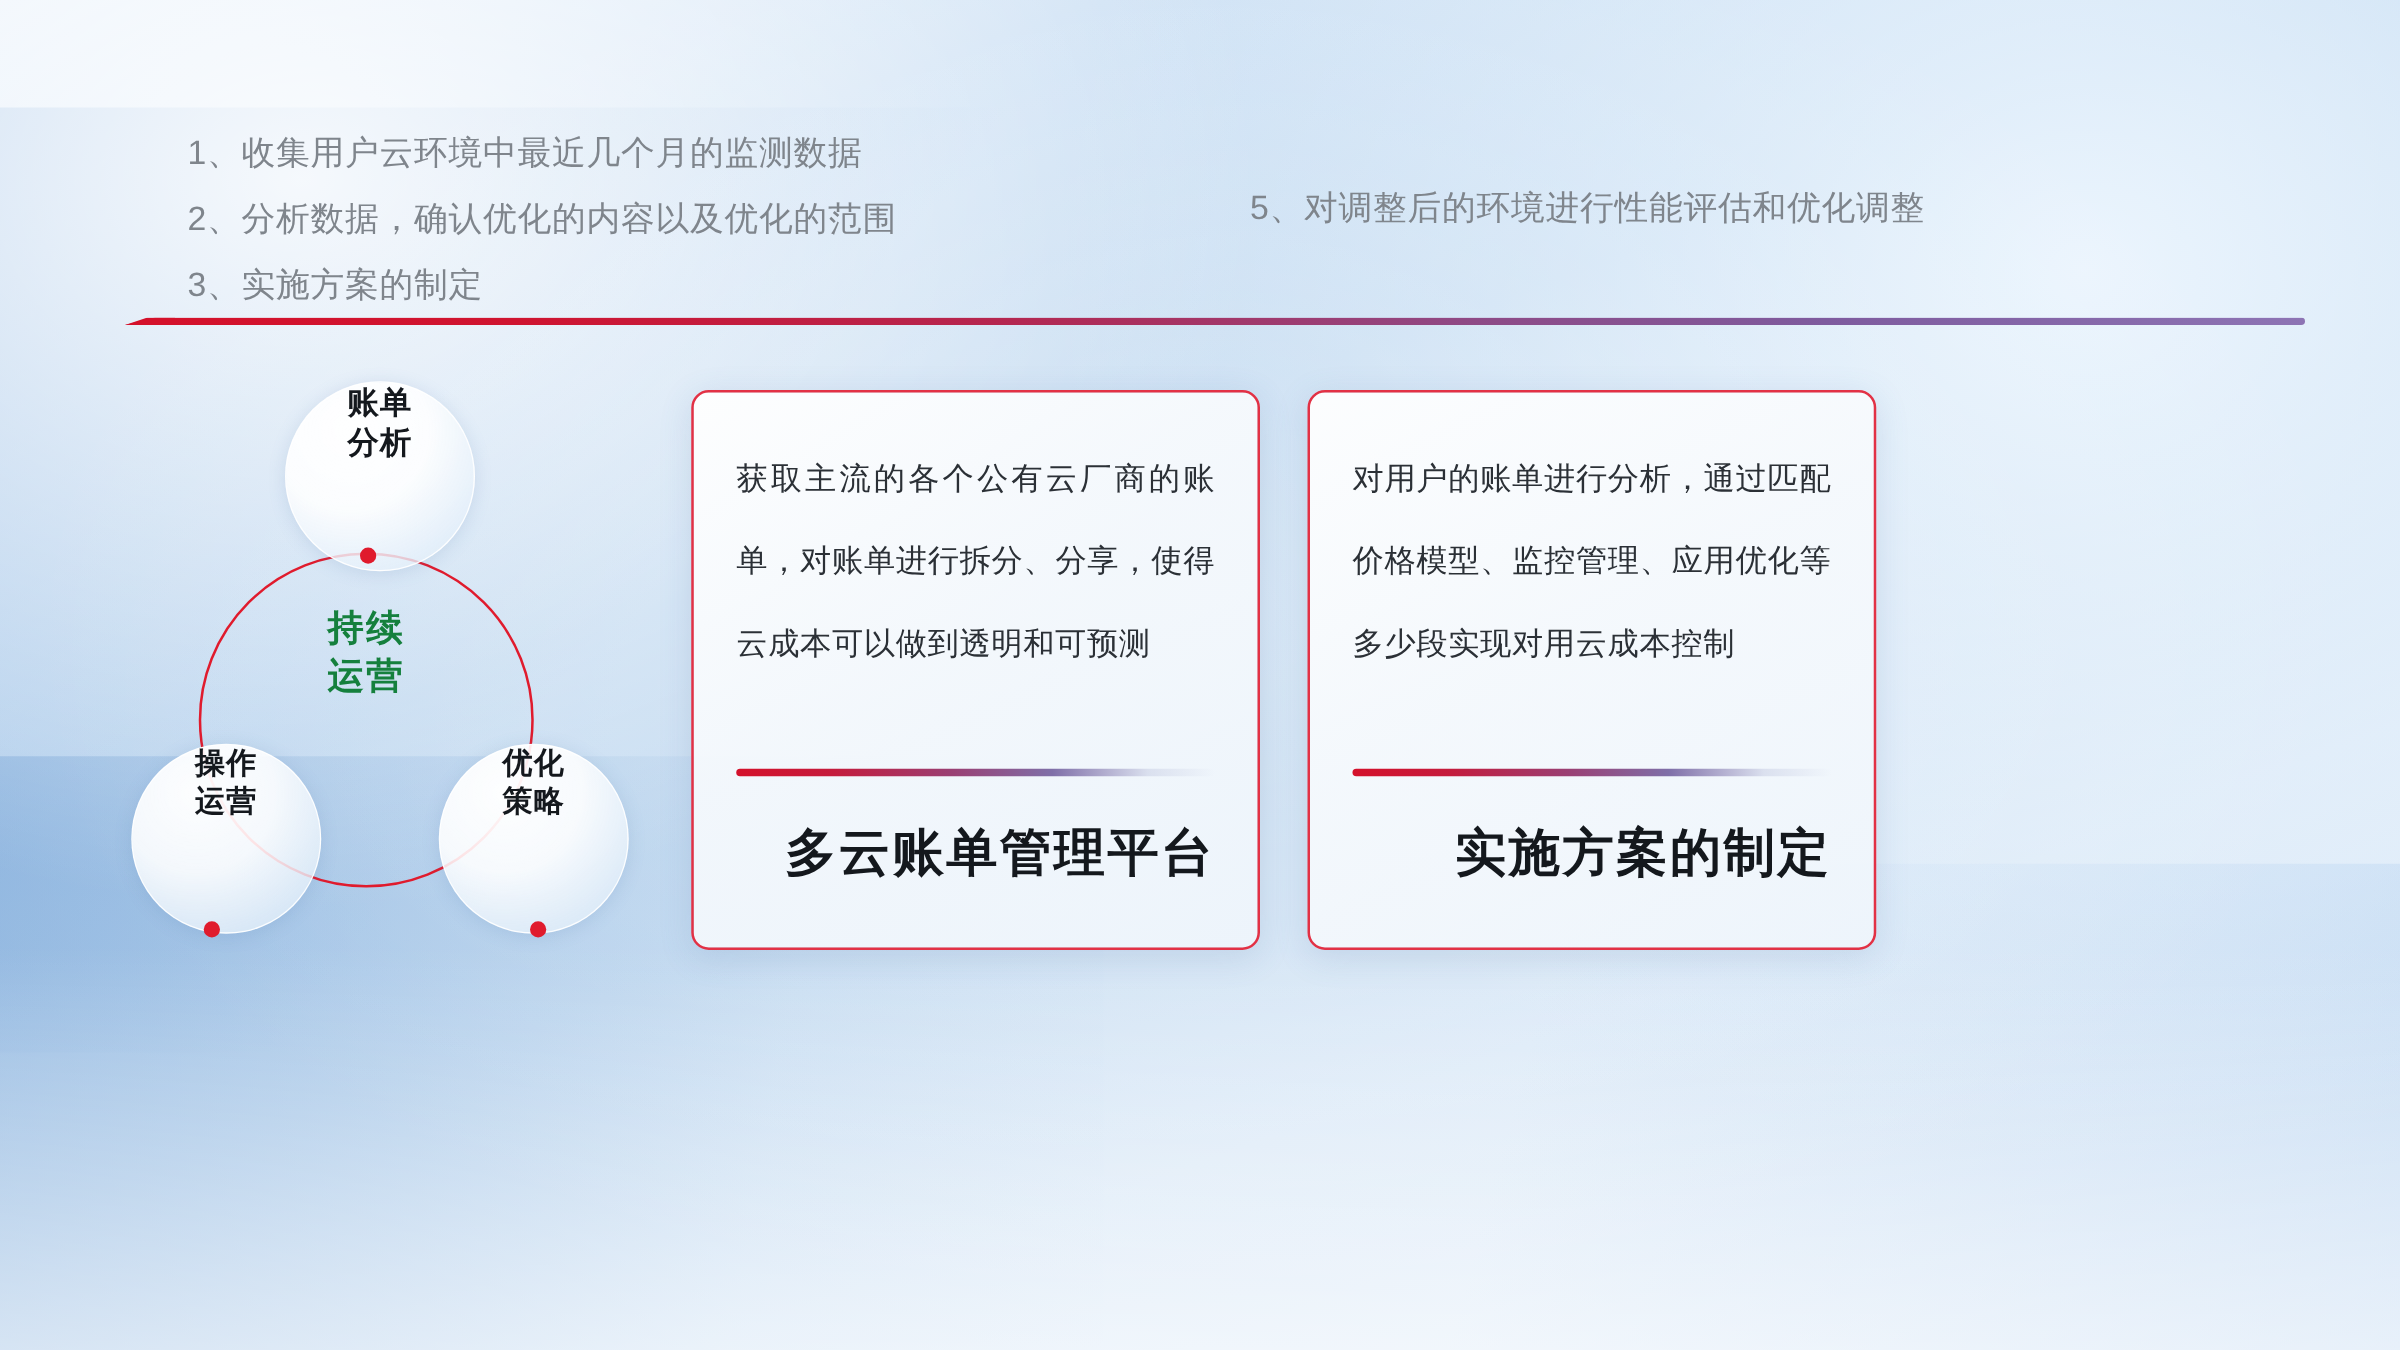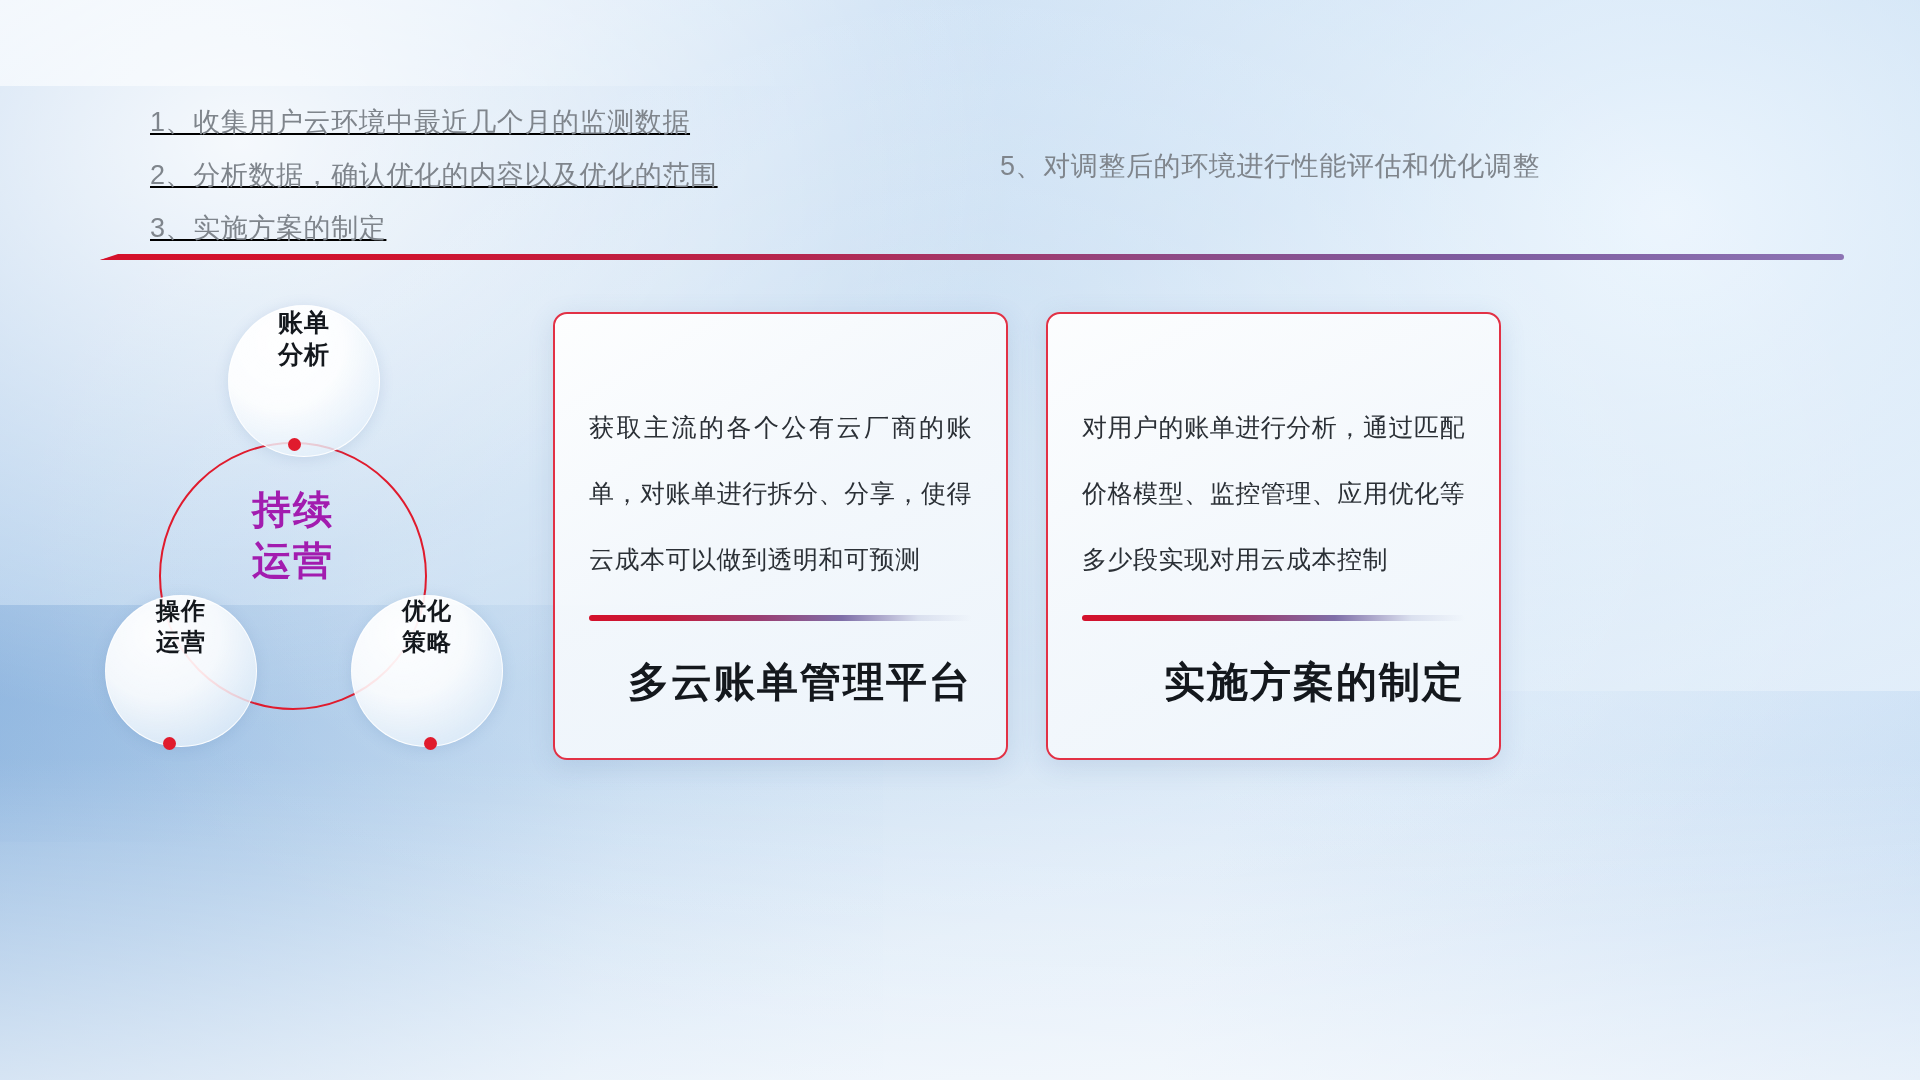"1、收集用户云环境中最近几个月的监测数据" #steps-left { text-decoration: underline -> none }
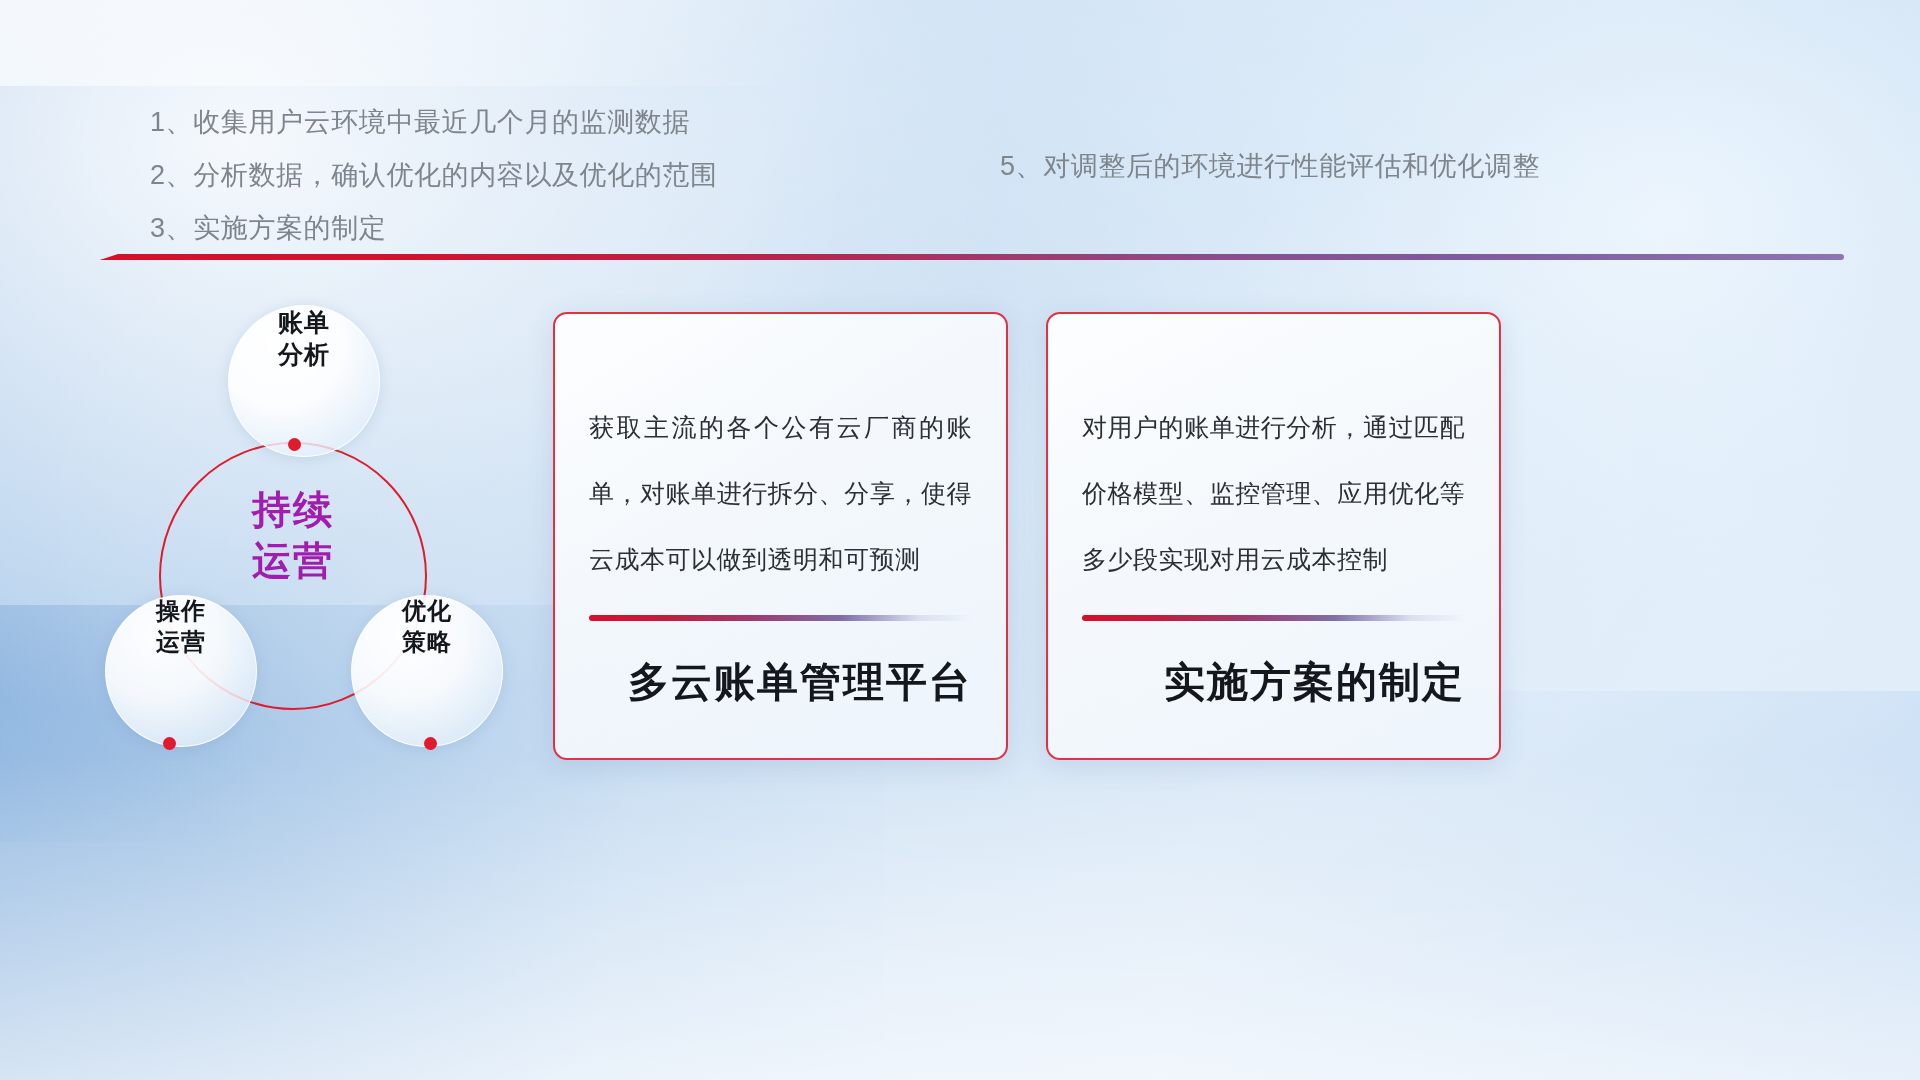"获取主流的各个公有云厂商的账单，对账单进行拆分、分享，使得云成本可以做到透明和可" .card { padding: 80px 34px 0 34px -> 36px 34px 0 34px }
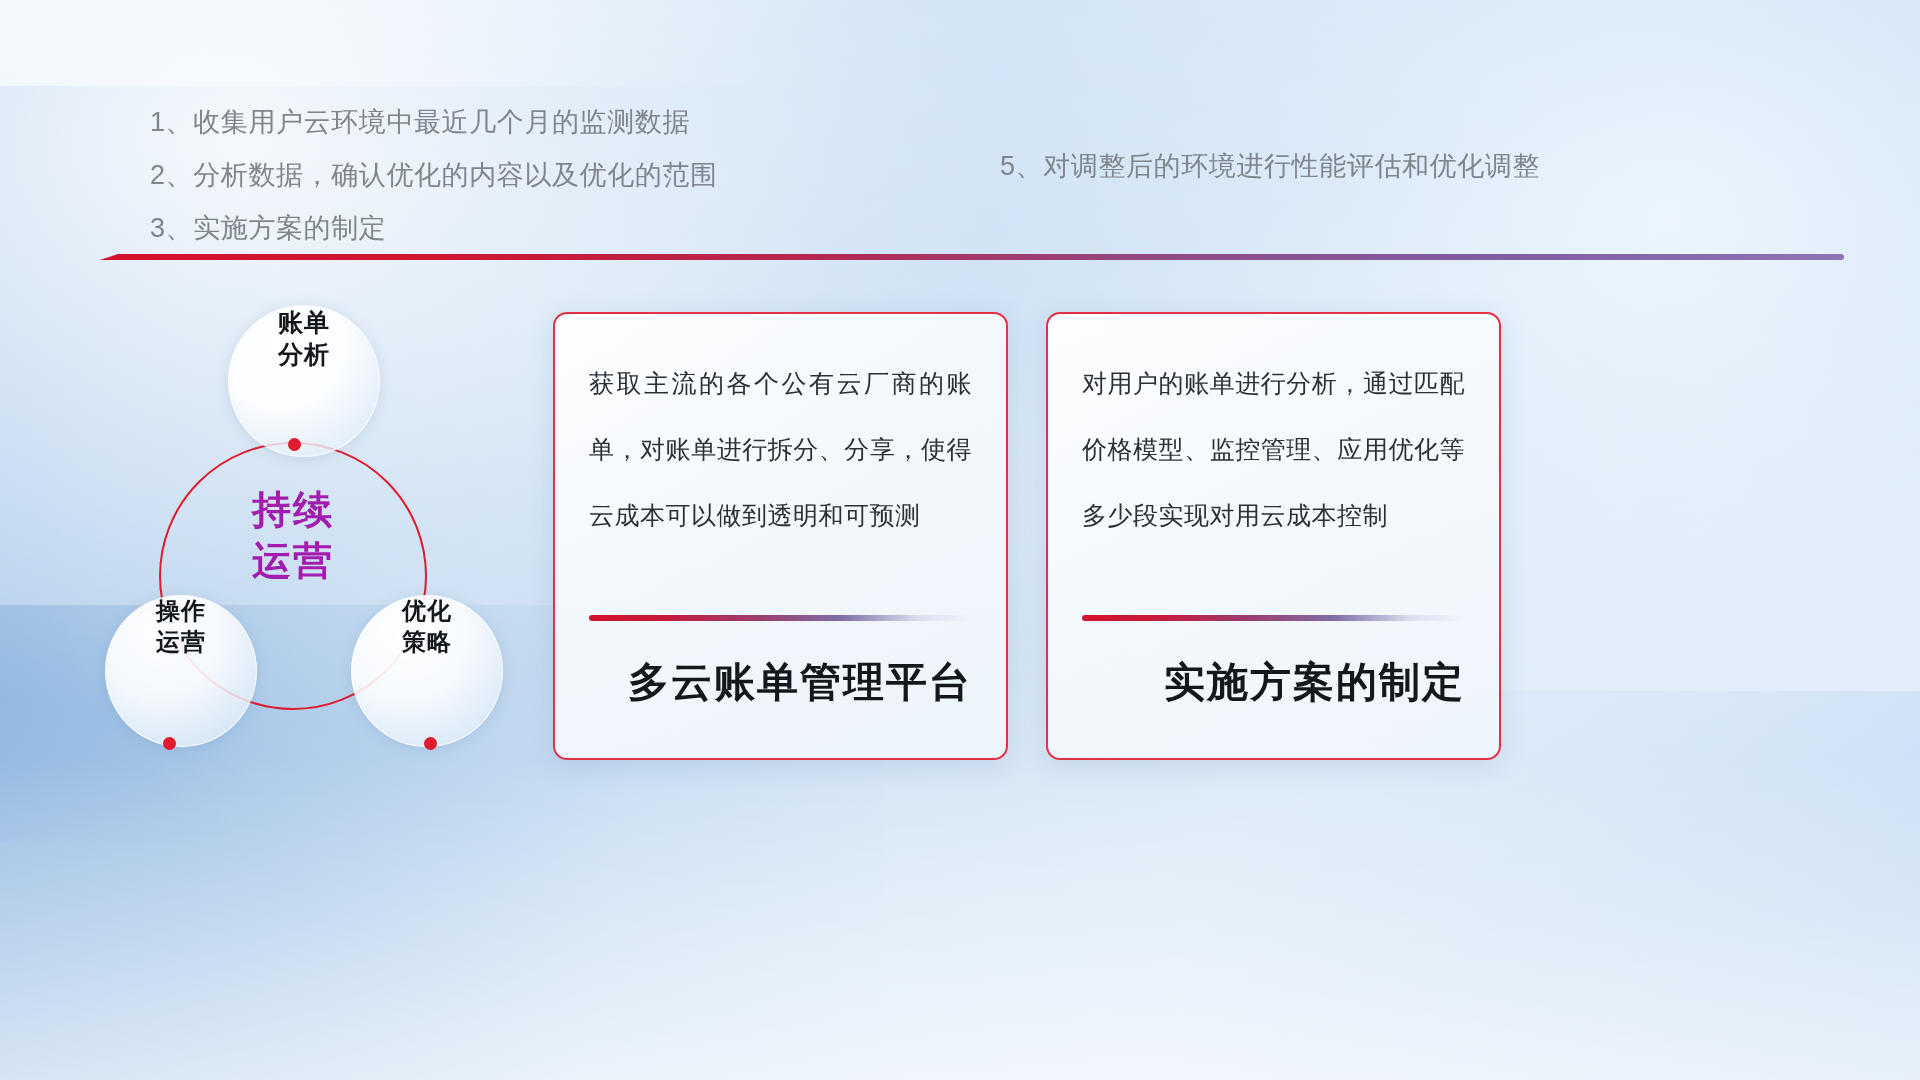"持续" #center-label { color: #a21caf -> #15803d; font-size: 39px -> 29px }
